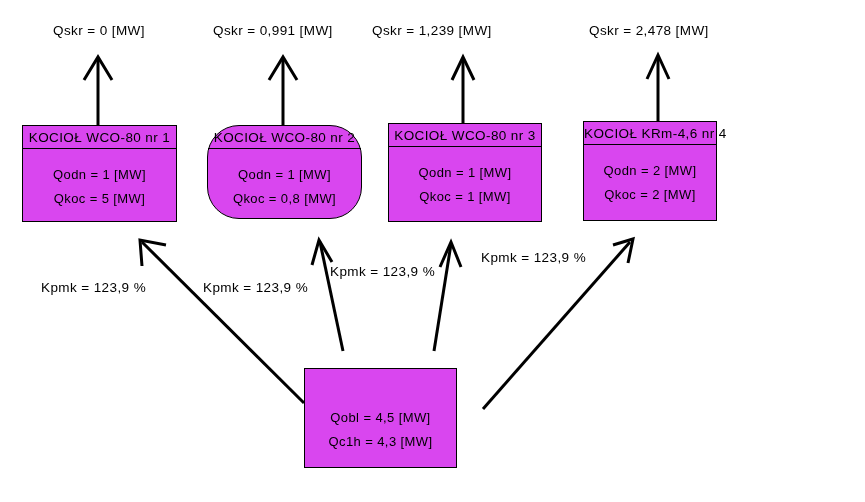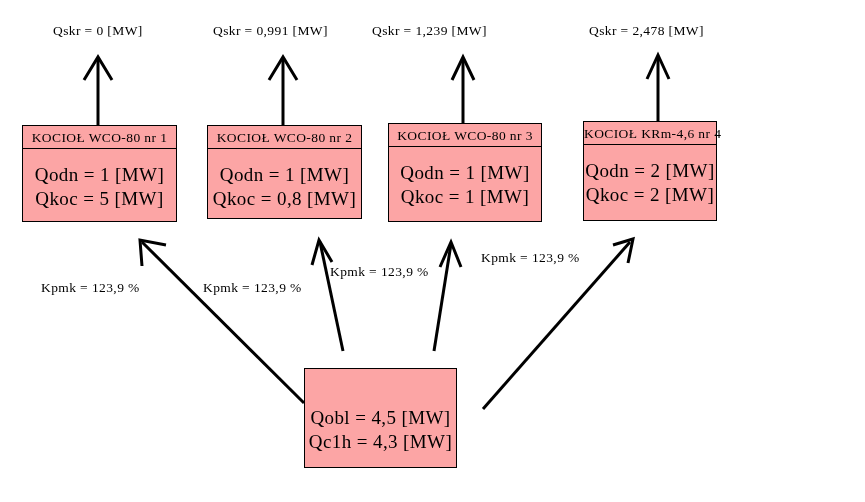"Qskr = 0 [MW]" #canvas { font-family: Liberation Serif, serif -> Liberation Sans, sans-serif }
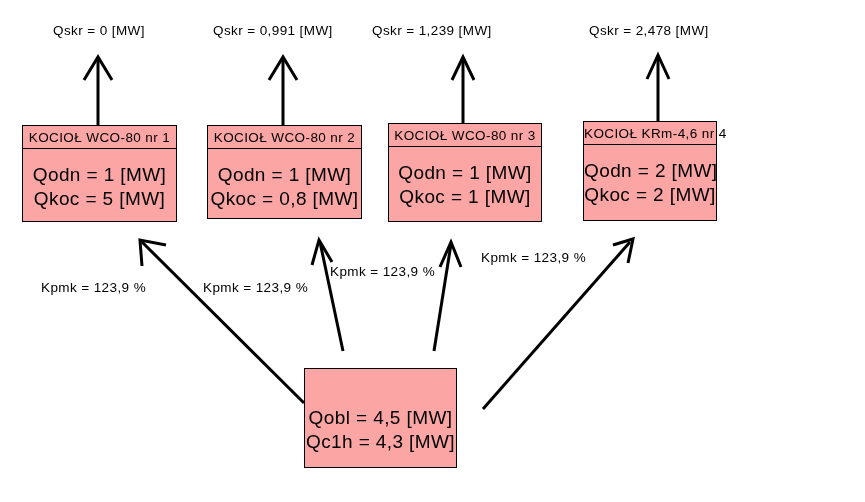"KOCIOŁ WCO-80 nr 1" .box { background: #fca5a5 -> #d946ef }
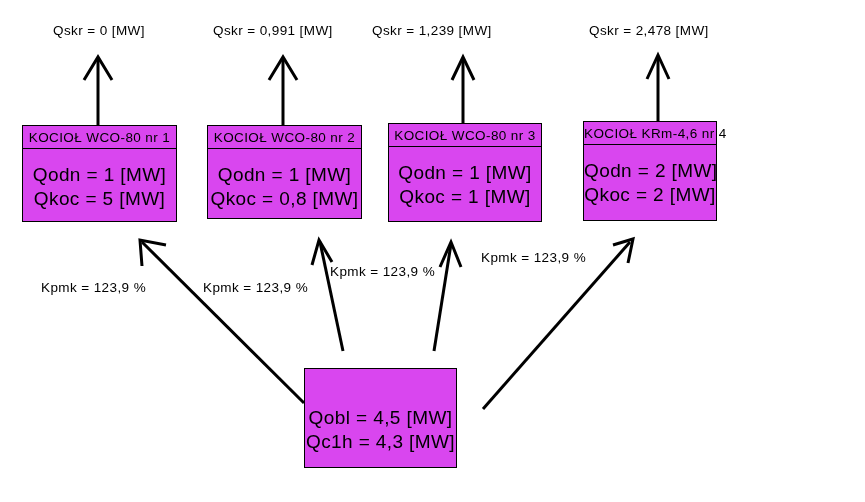"KOCIOŁ WCO-80 nr 2" div.box { border-radius: none -> 32px }
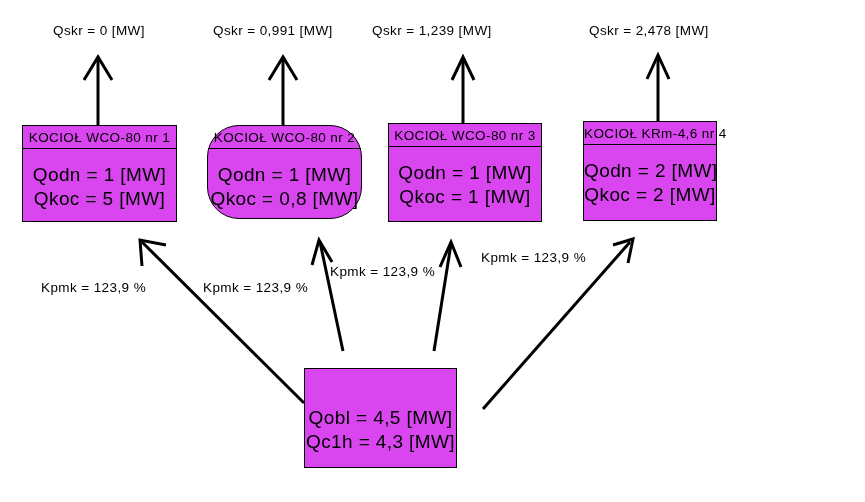"Qodn = 1 [MW]" .box-row { font-size: 19px -> 13px }
